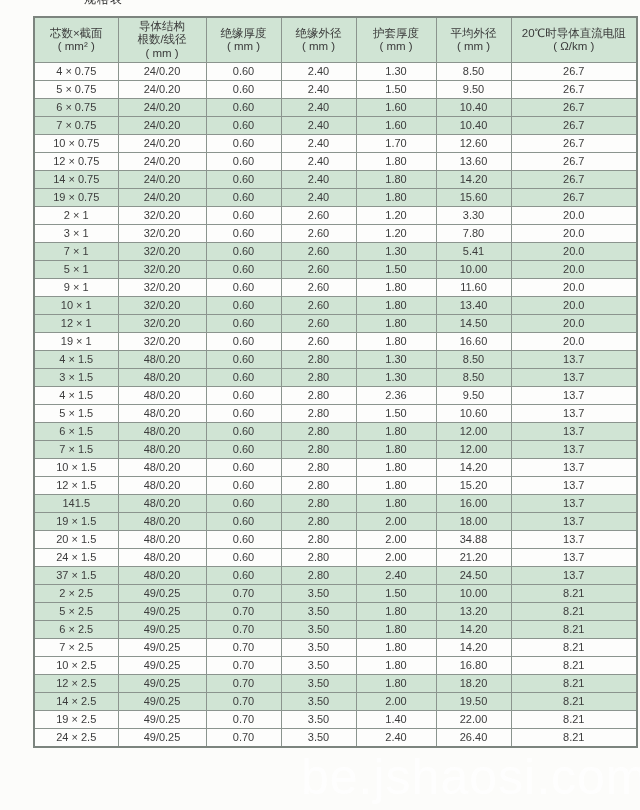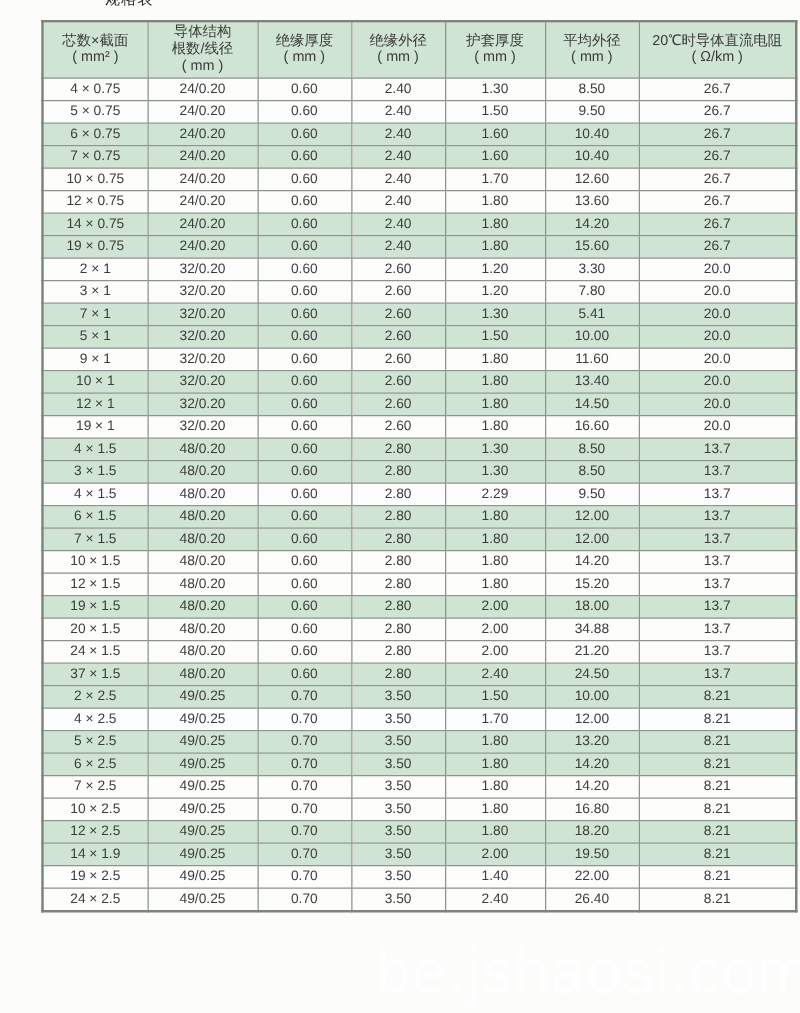"2.29" td { text: 2.29 -> 2.36 }
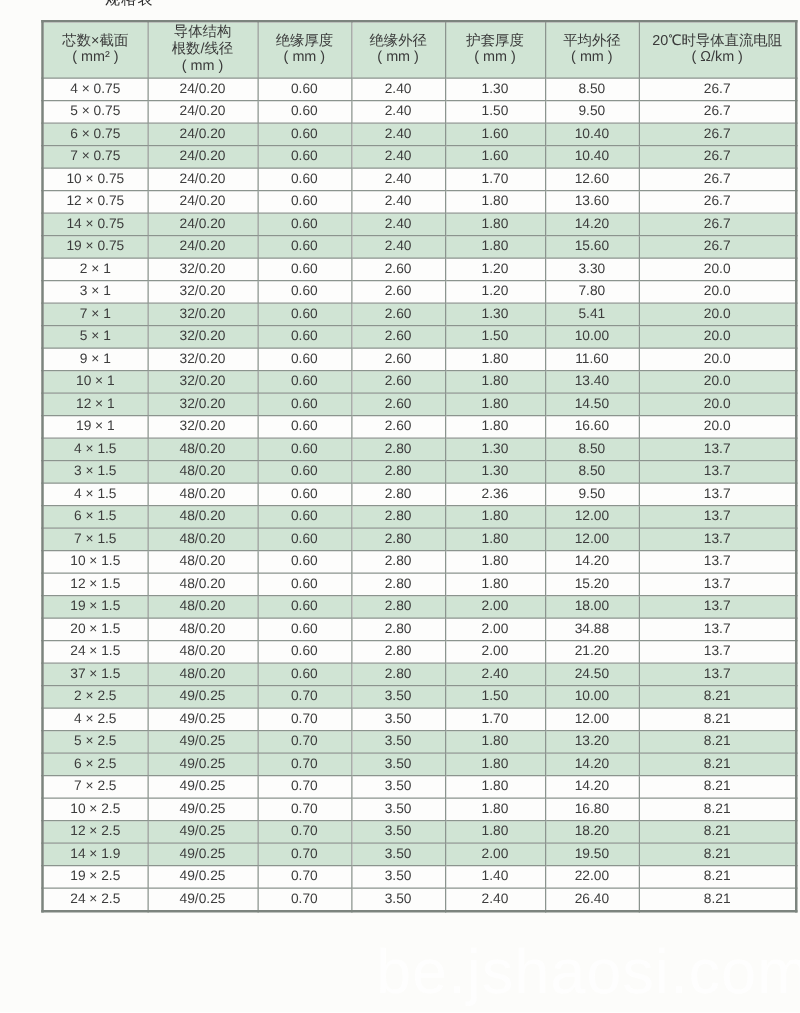"5 × 1.5" tr { html: none -> <tr> <td>5 × 1.5</td> <td>48/0.20</td> <td>0.60</td> <td>2.80</td> <td>1.50</td> <td>10.60</td> <td>13.7</td> </tr> }
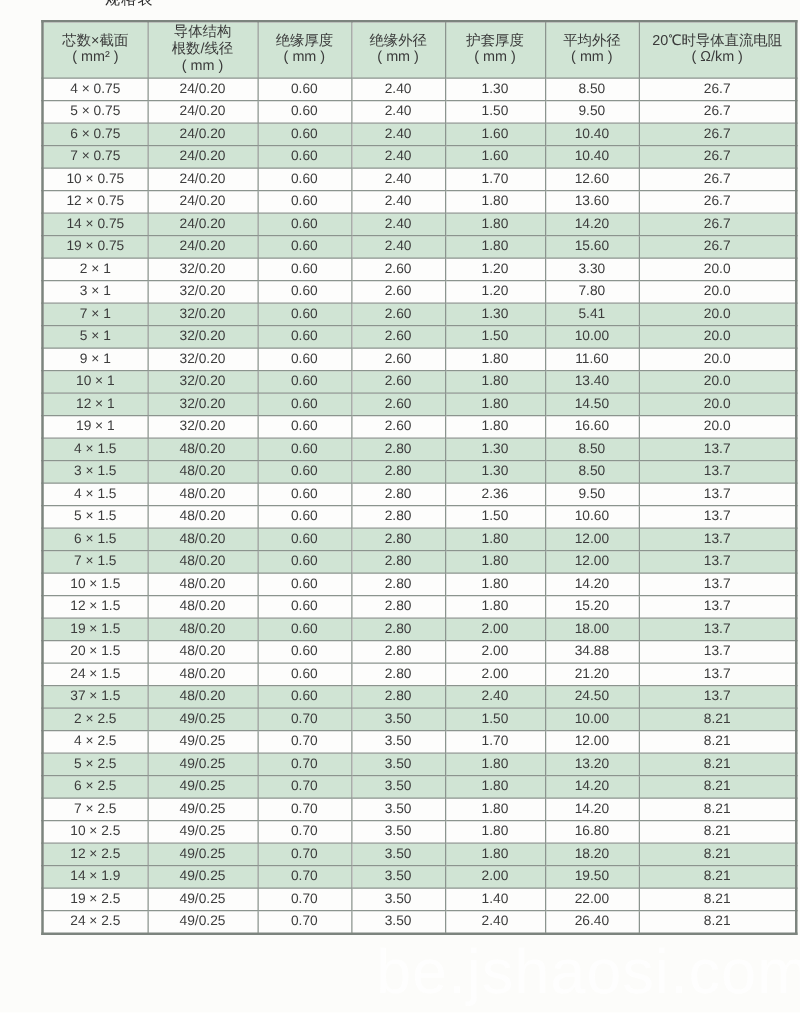"141.5" tr.shaded { html: none -> <tr> <td>141.5</td> <td>48/0.20</td> <td>0.60</td> <td>2.80</td> <td>1.80</td> <td>16.00</td> <td>13.7</td> </tr> }
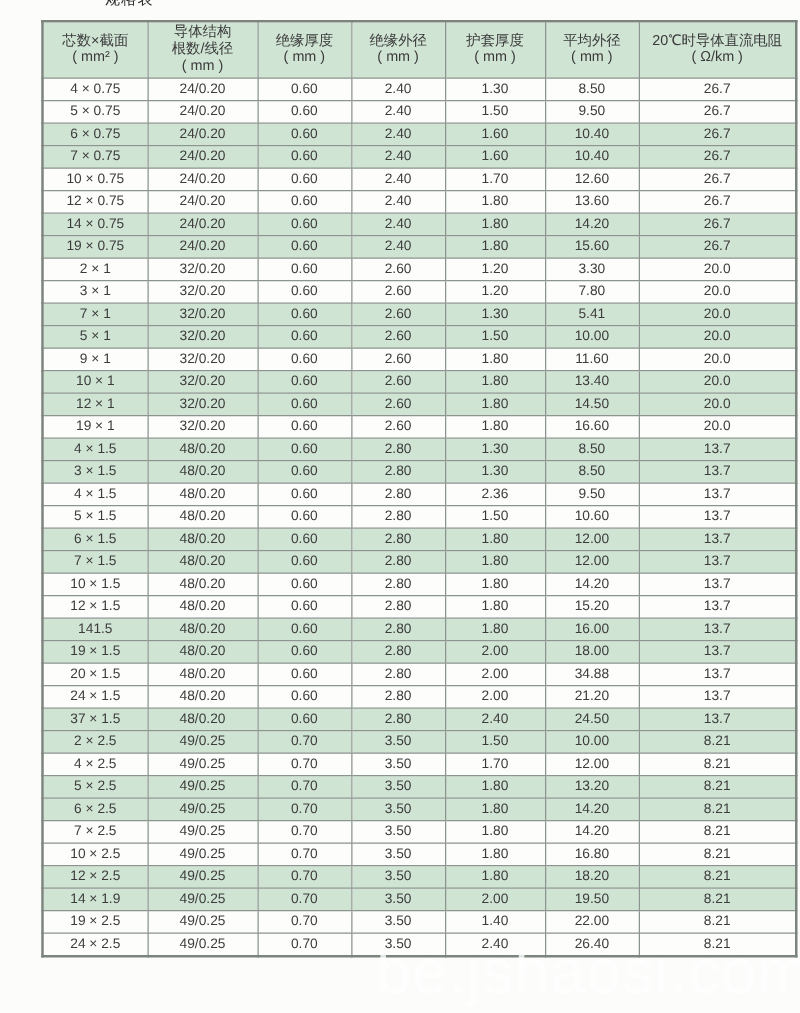"4 × 2.5" tr { html: <tr> <td>4 × 2.5</td> <td>49/0.25</td> <td>0.70</td> <td>3.50</td> <td>1.70</td> <td>12.00</td> <td>8.21</td> </tr> -> none }
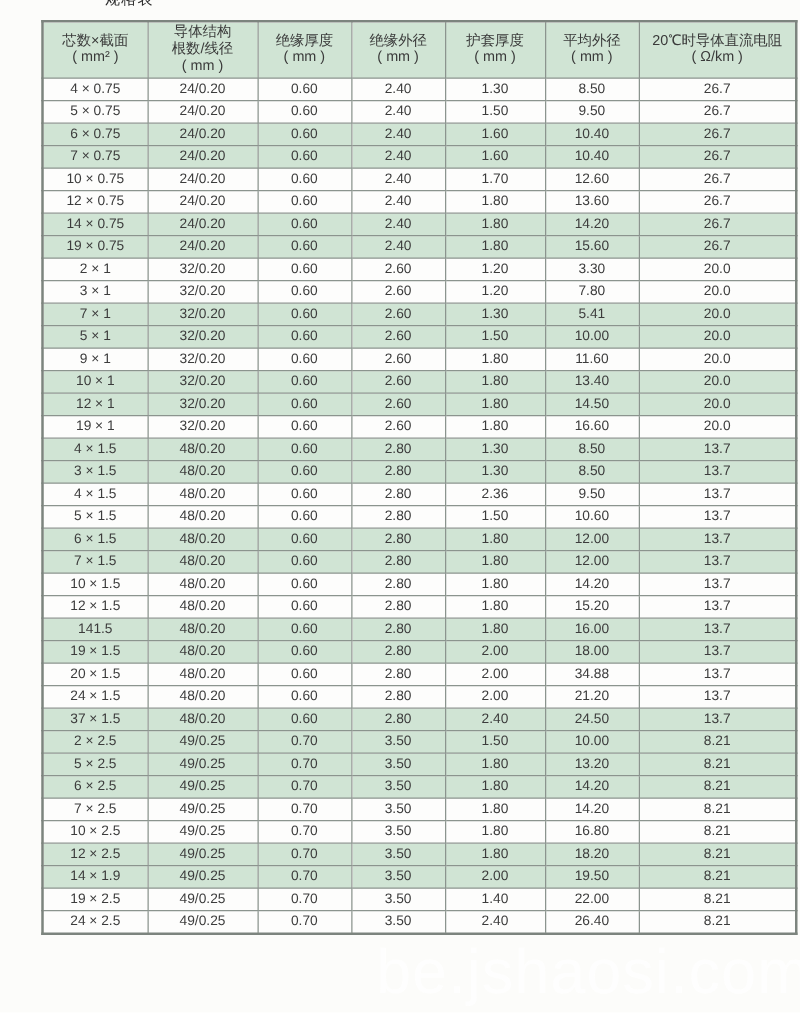"14 × 1.9" td { text: 1.9 -> 2.5 }
